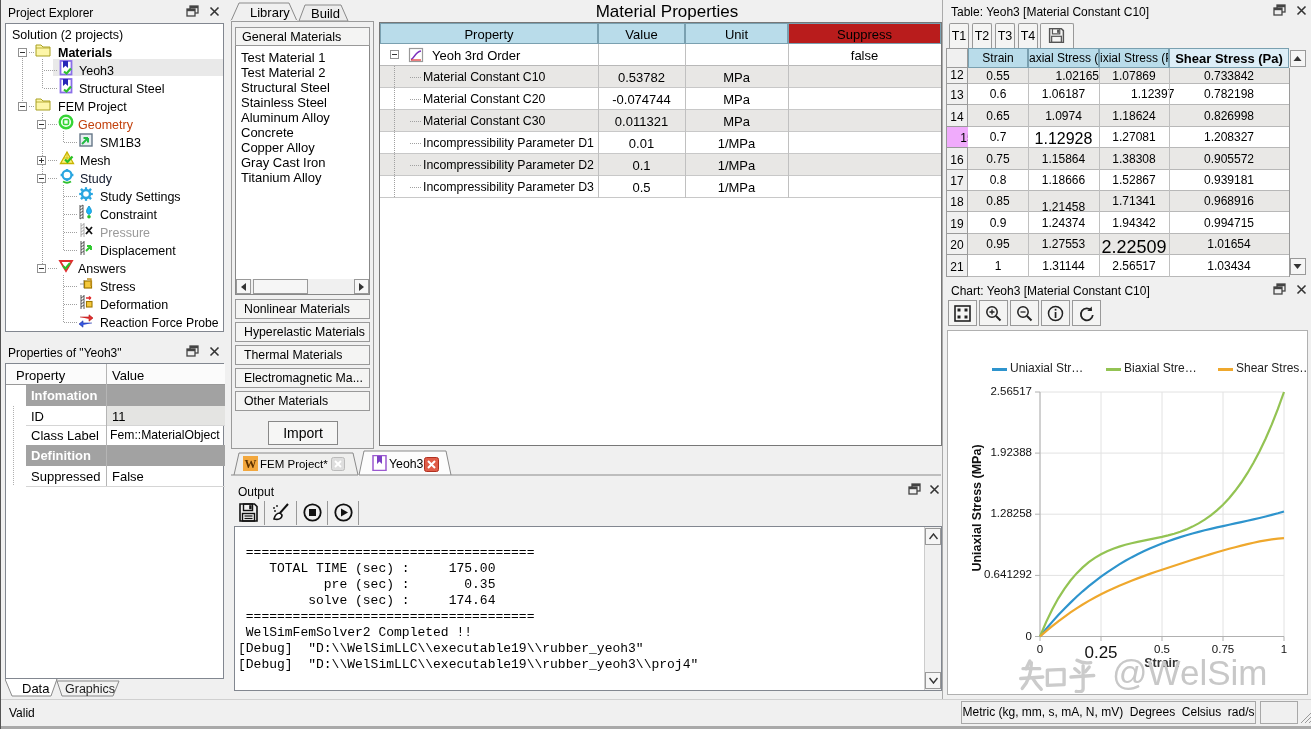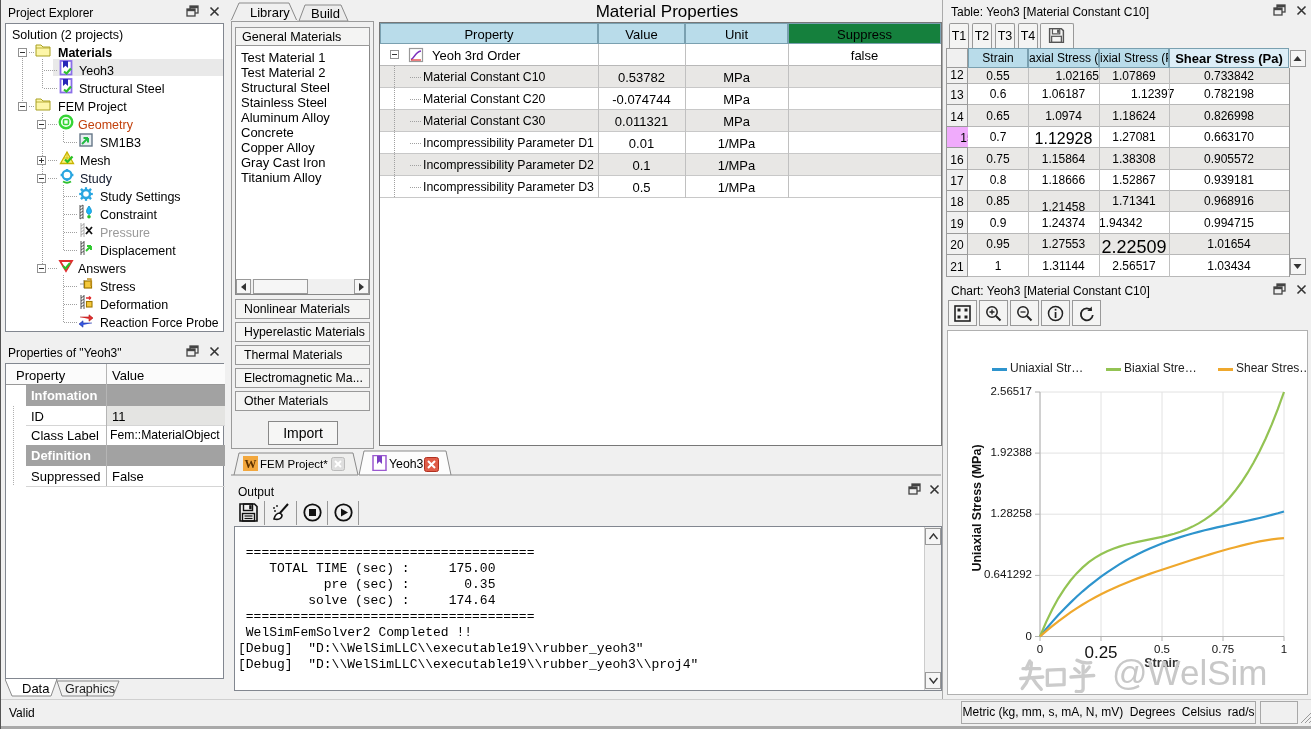"Suppress" div { background: #15803d -> #b91c1c }
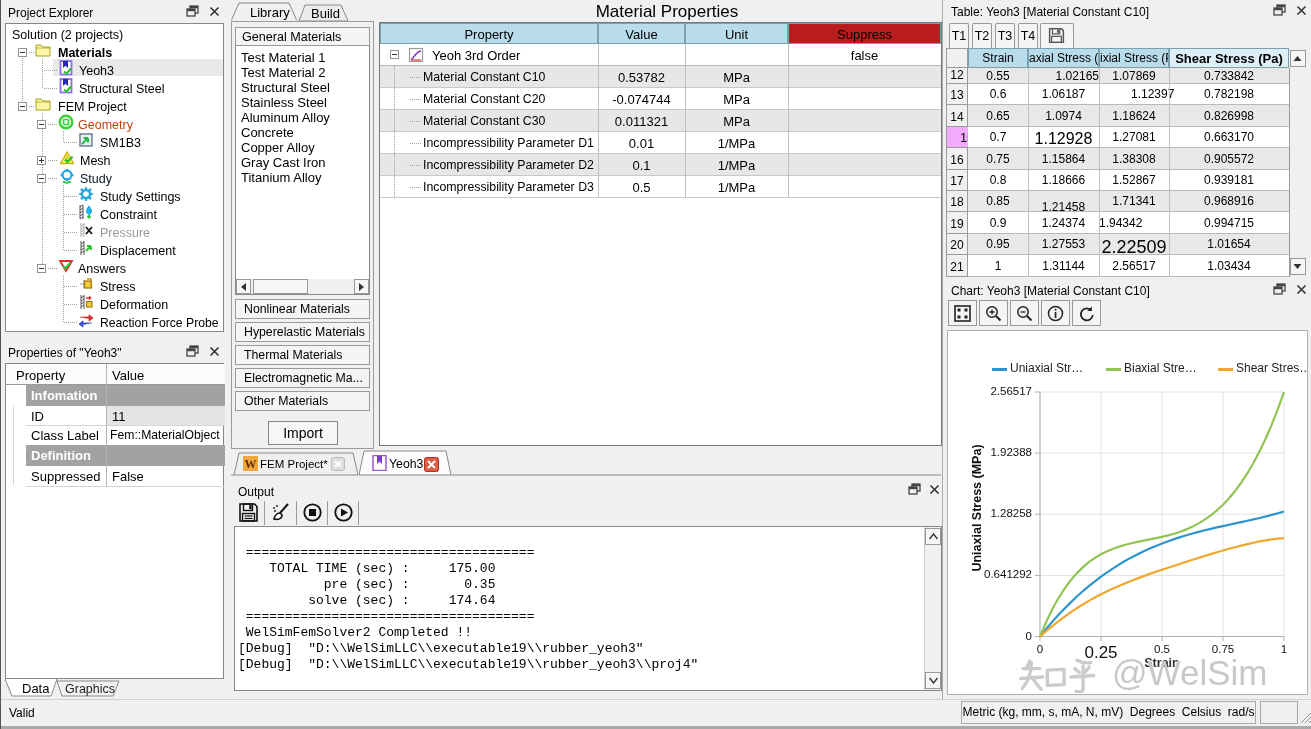"0.663170" div { text: 0.663170 -> 1.208327 }
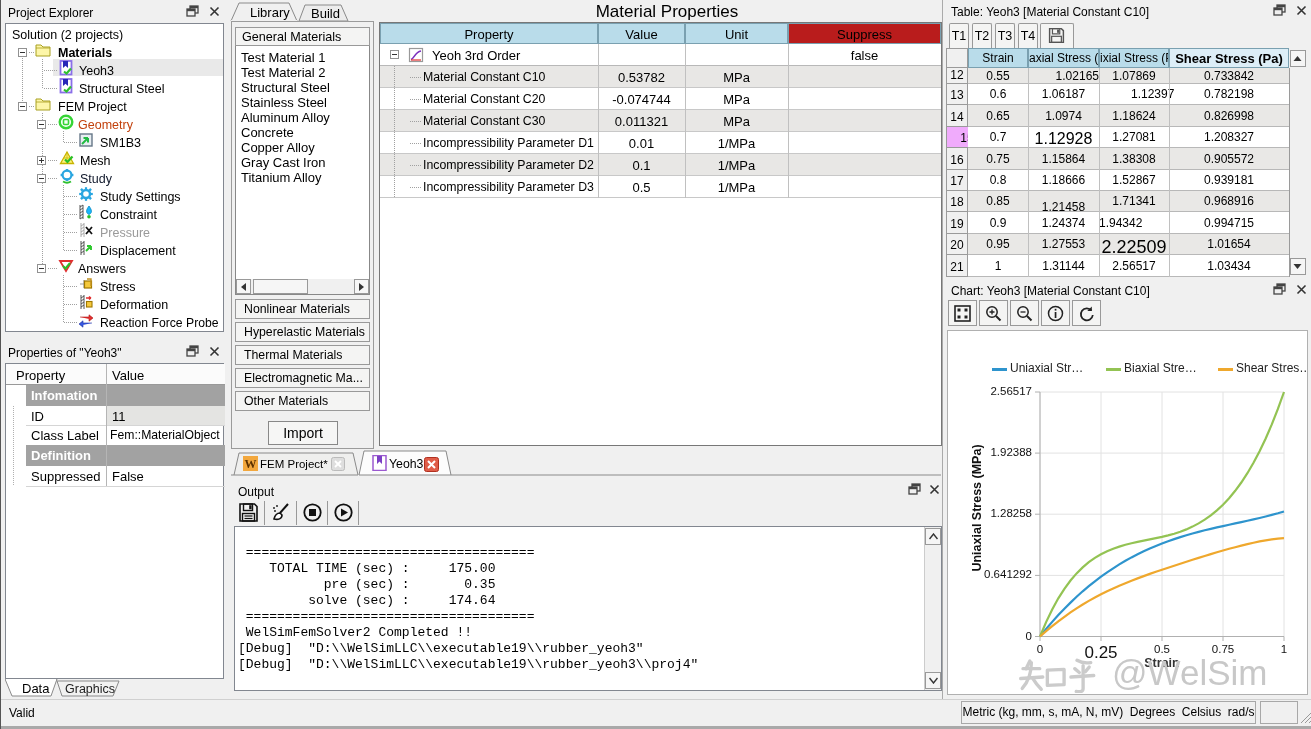"1.94342" div { text-align: none -> center }
